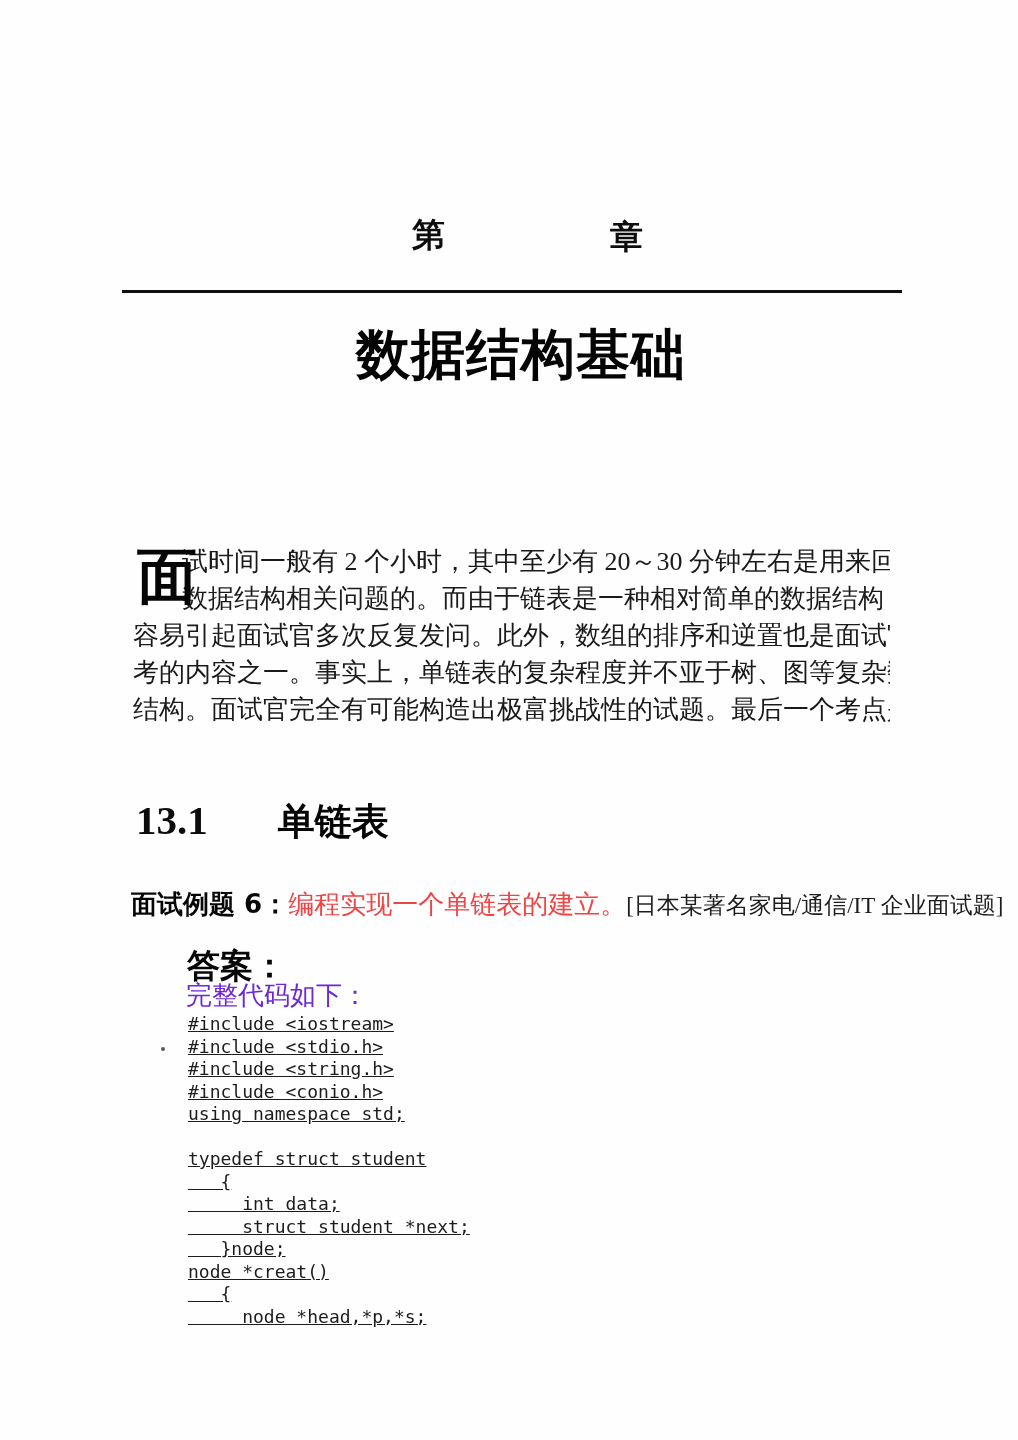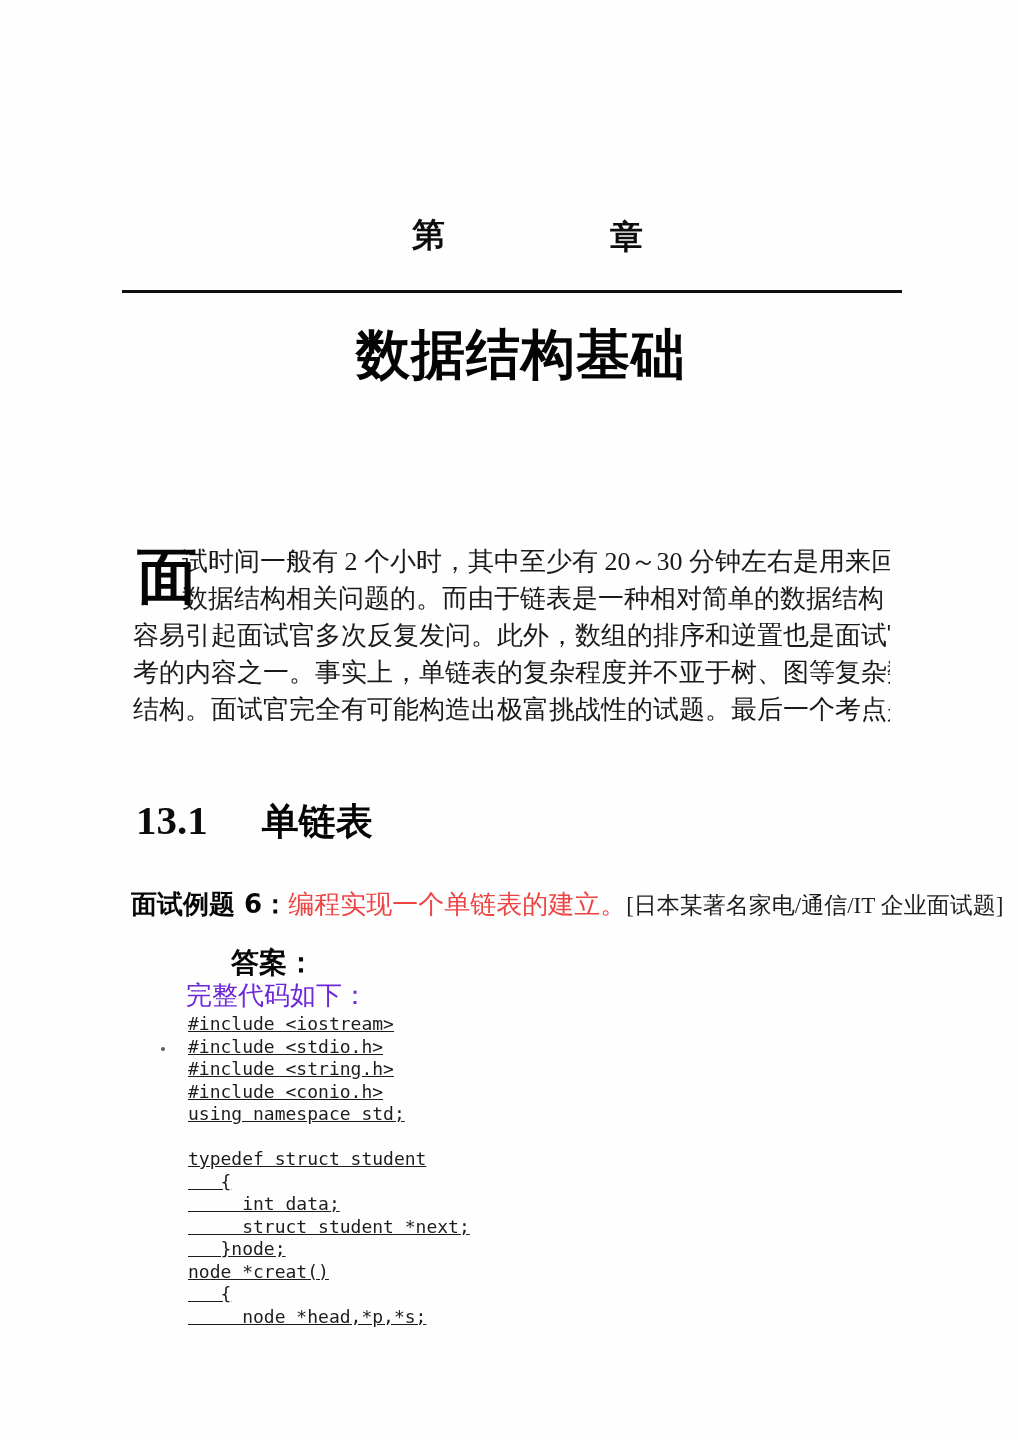"13.1" .section { gap: 10px -> 26px }
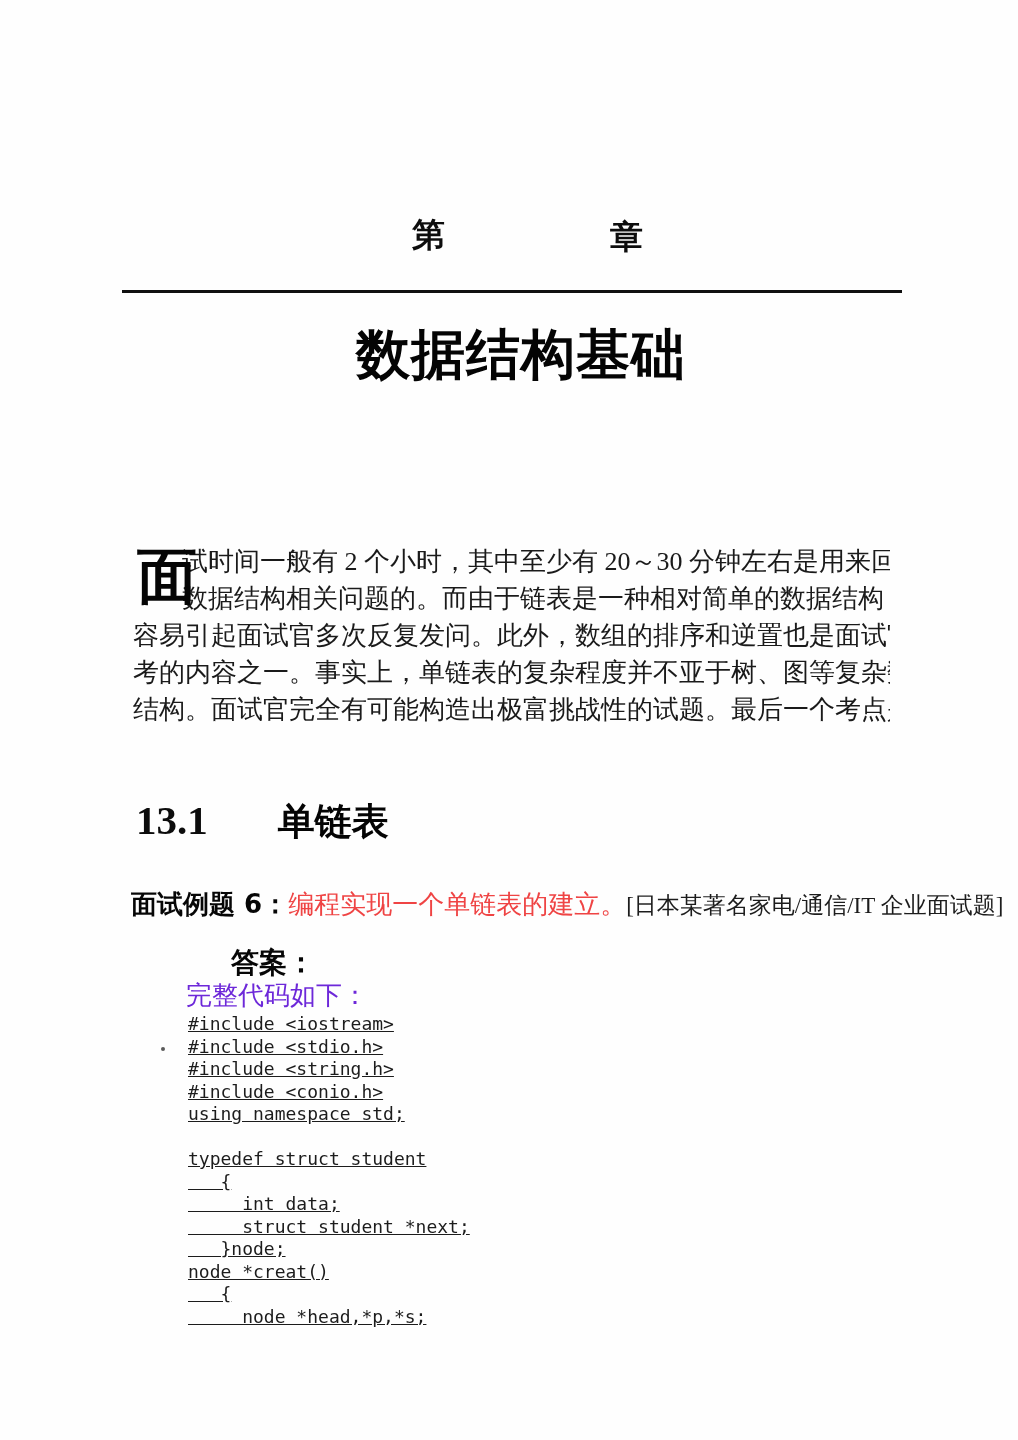"答案：" .answer { font-size: 28px -> 33px; margin-left: 44px -> none }
